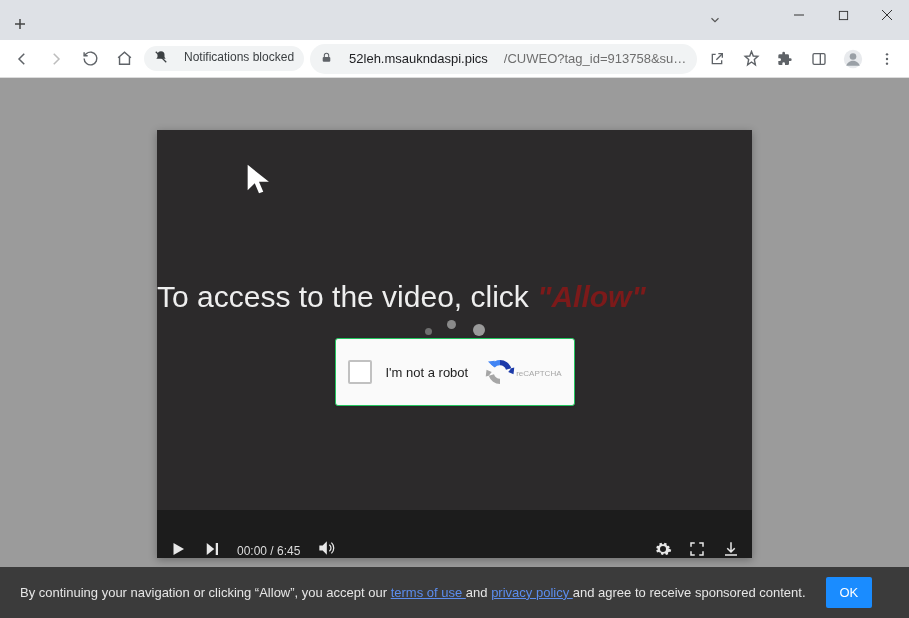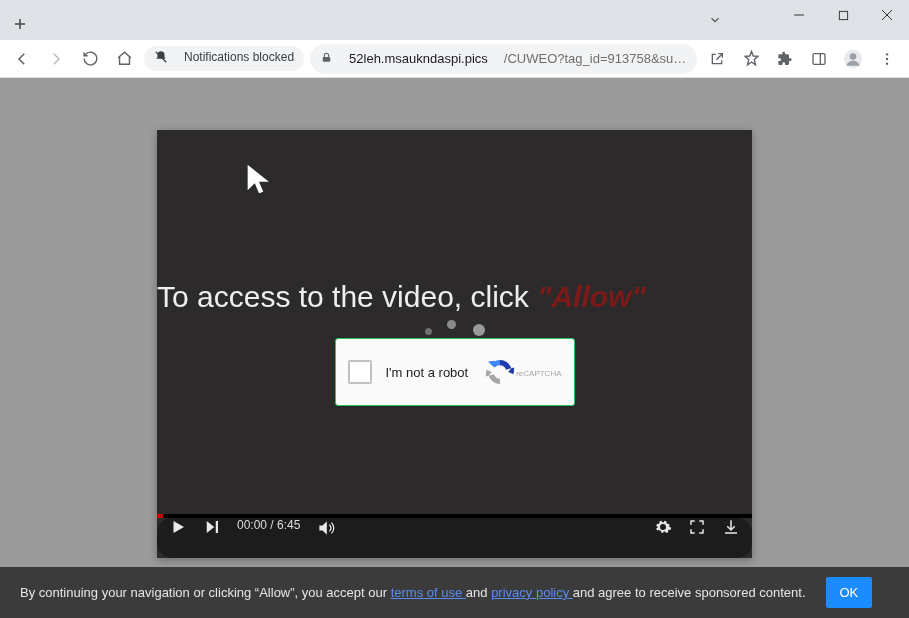"00:00 / 6:45" .controls { align-items: flex-start -> flex-end; border-radius: 15px -> none; height: 40px -> 48px }
